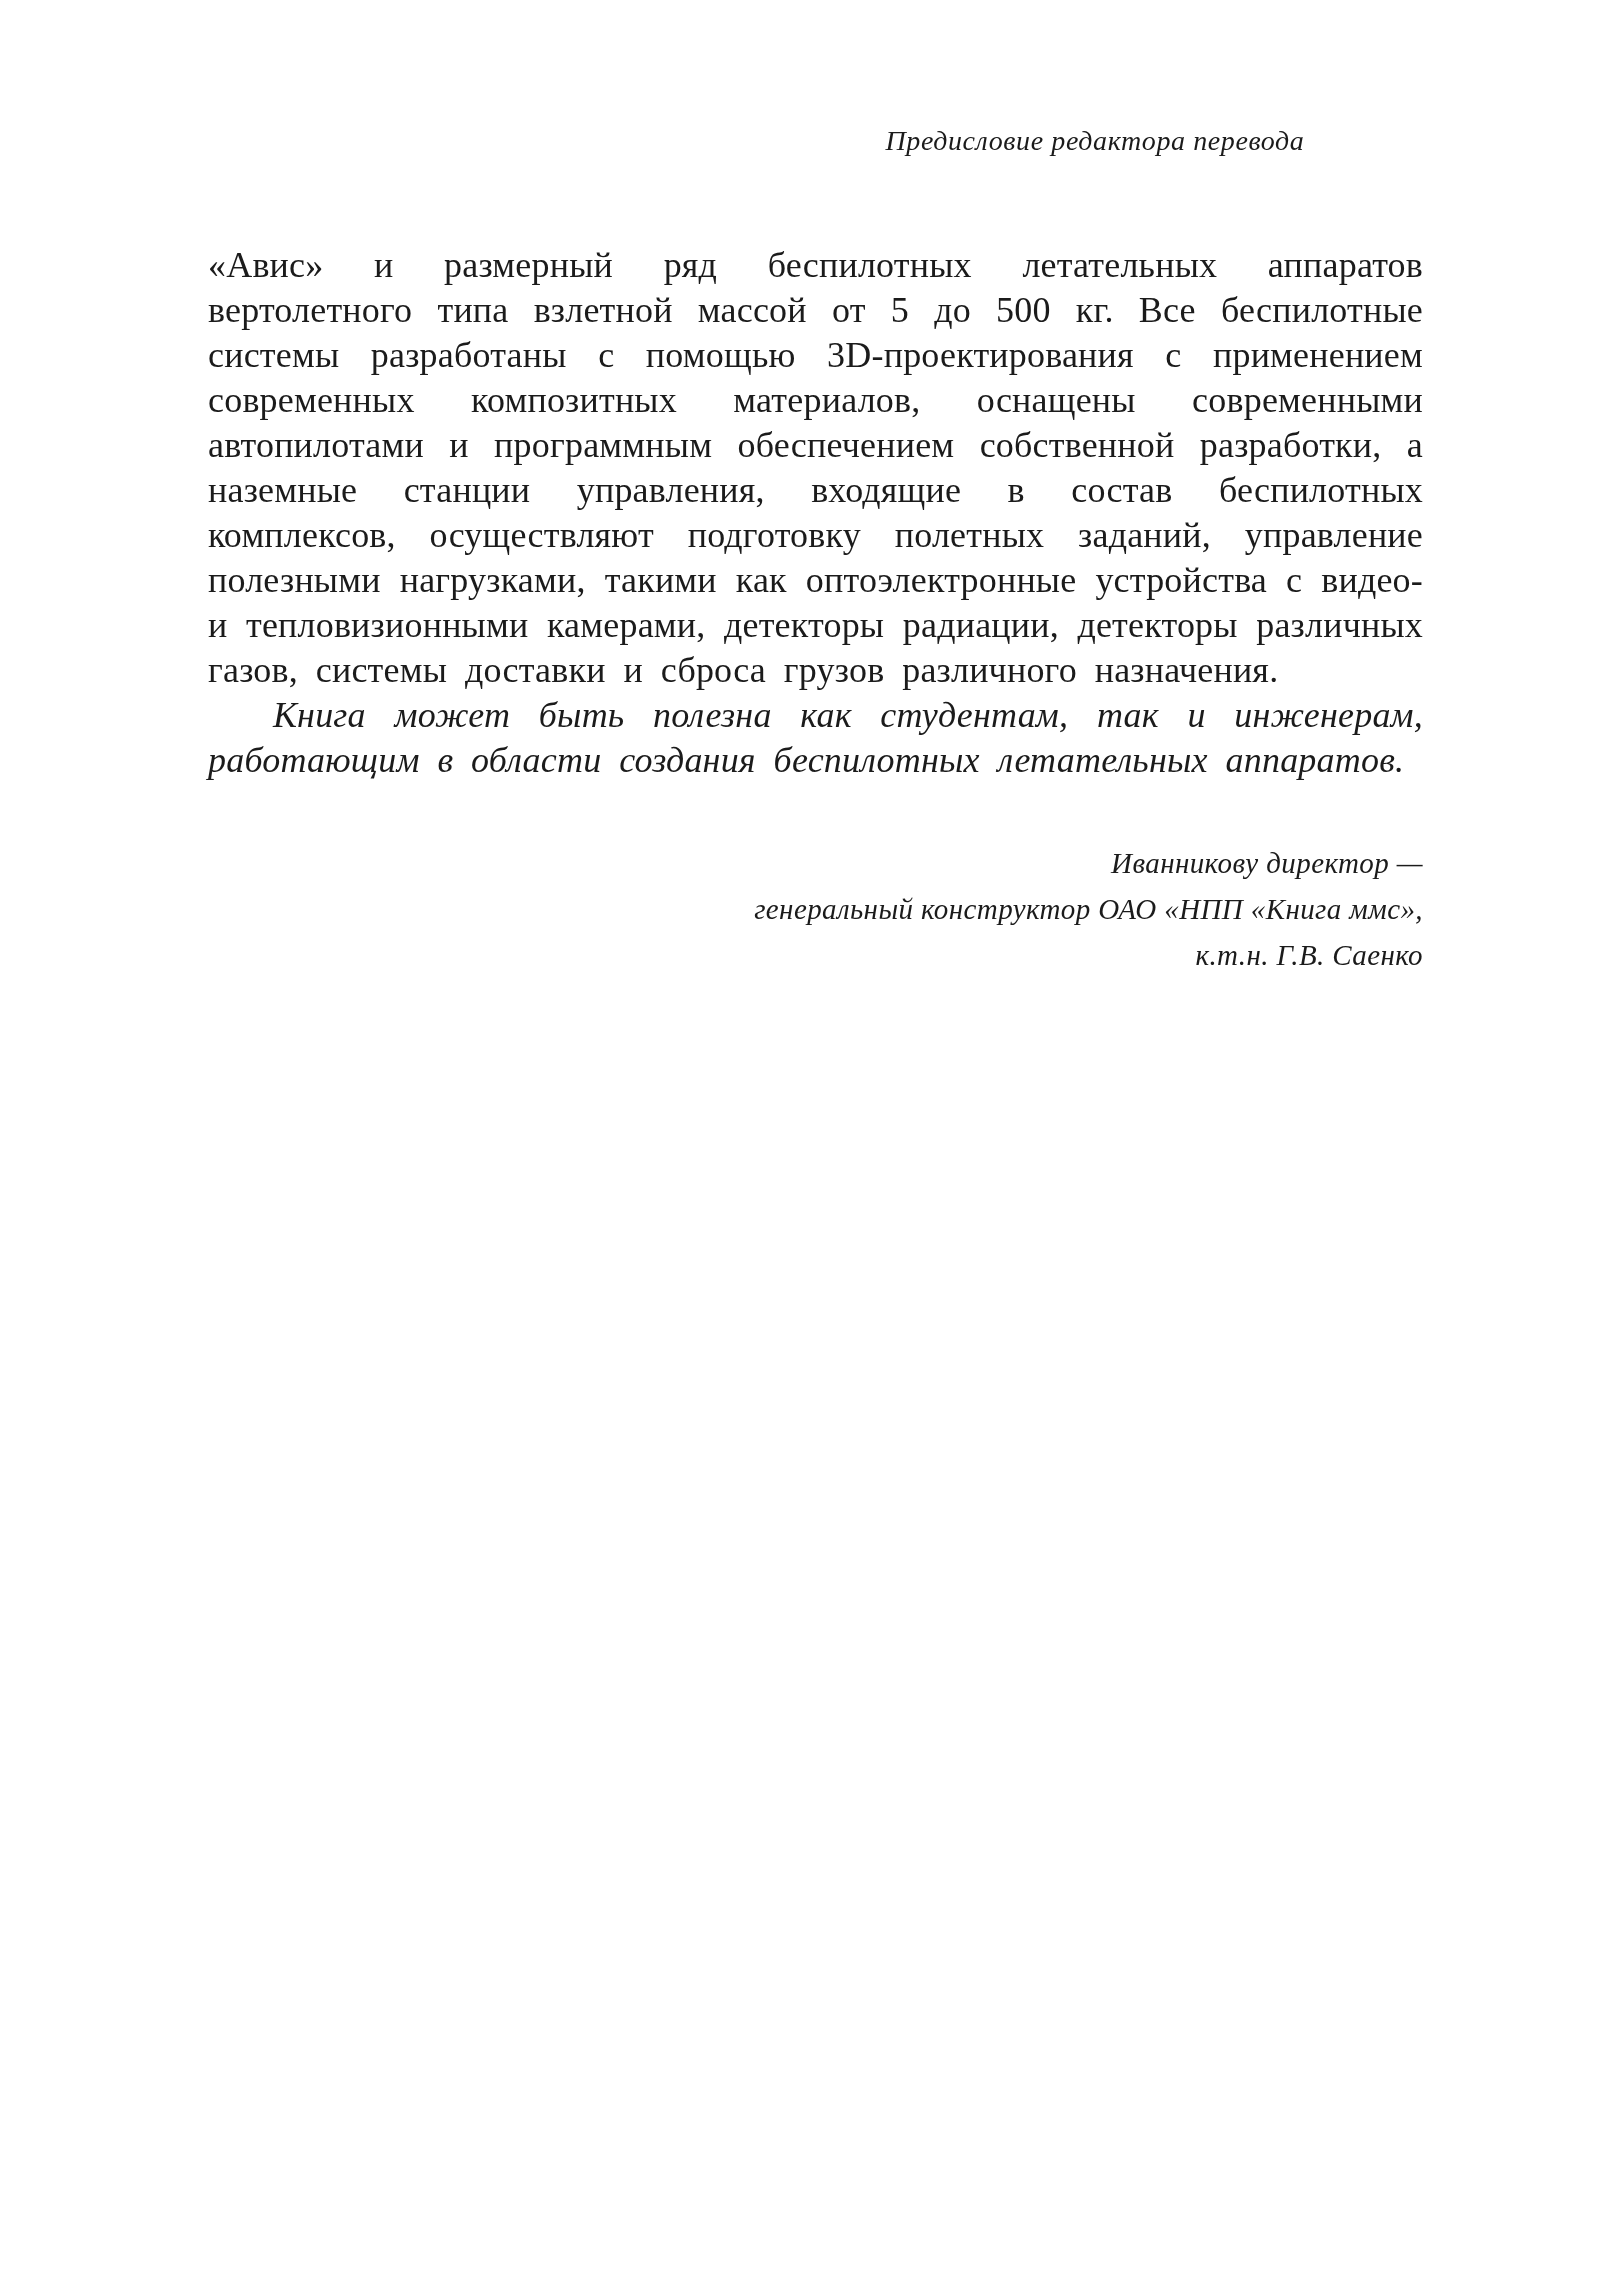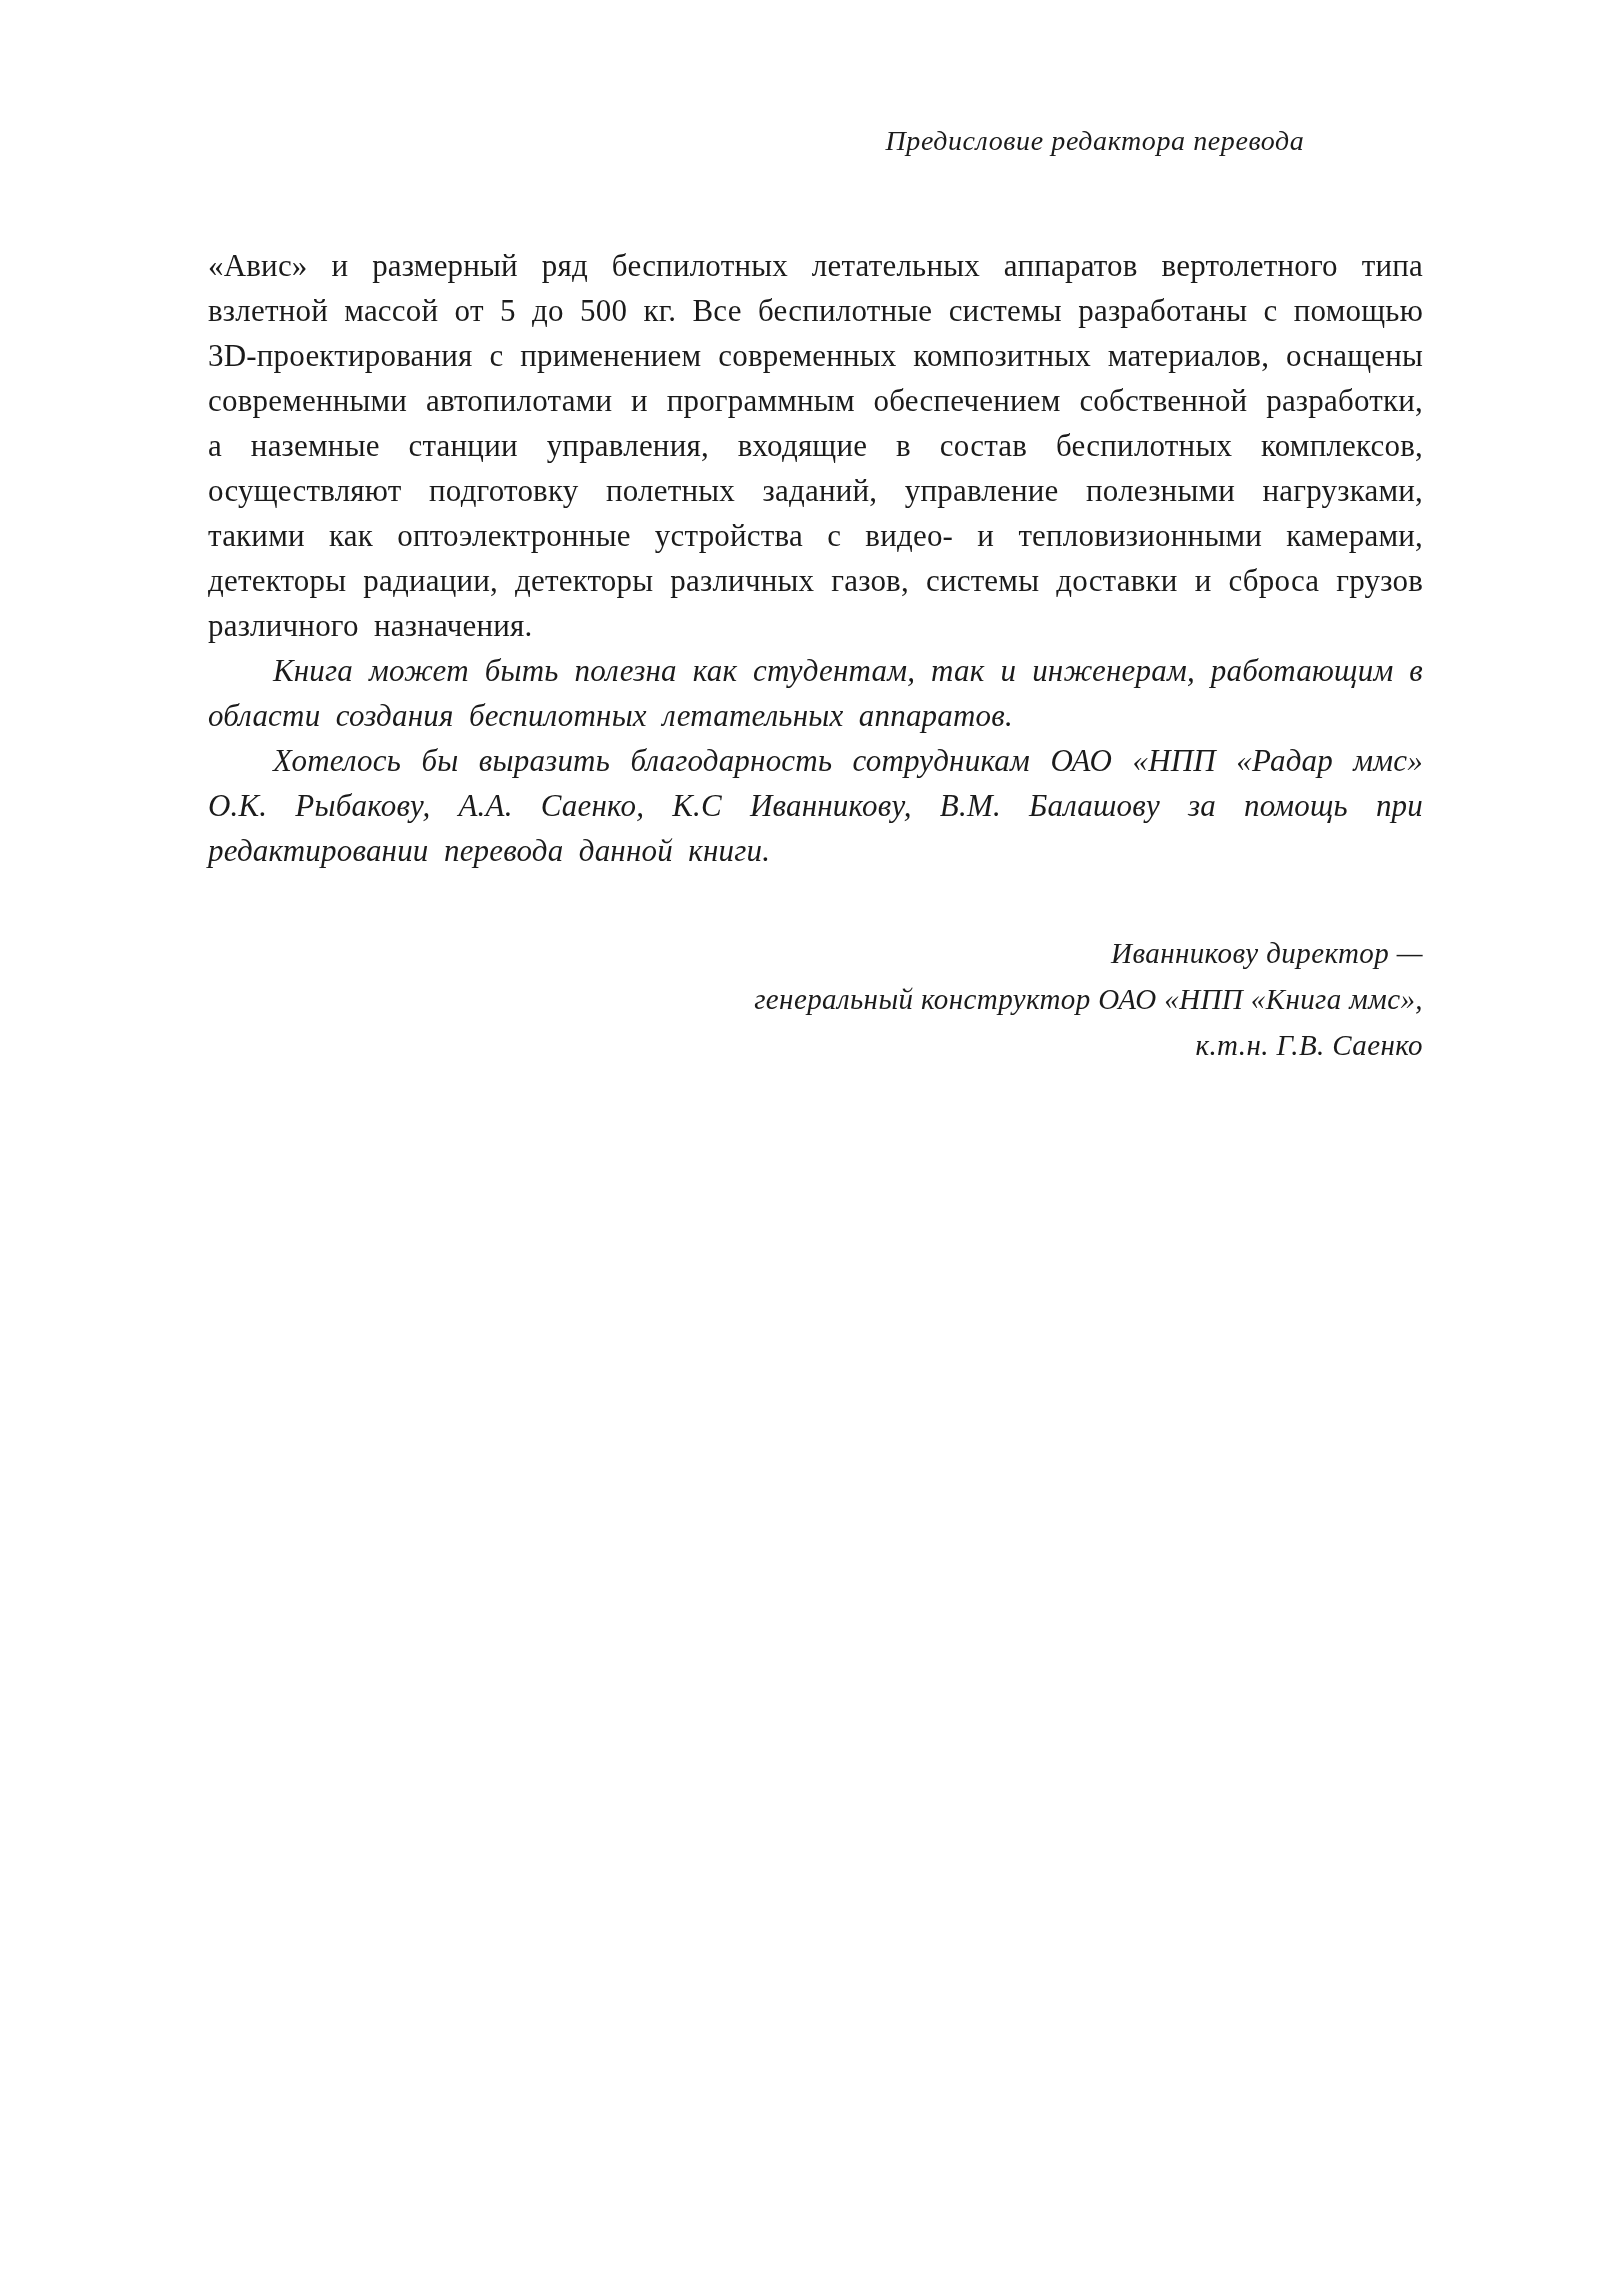"«Авис» и размерный ряд беспилотных" .body-text { font-size: 31px -> 36px }
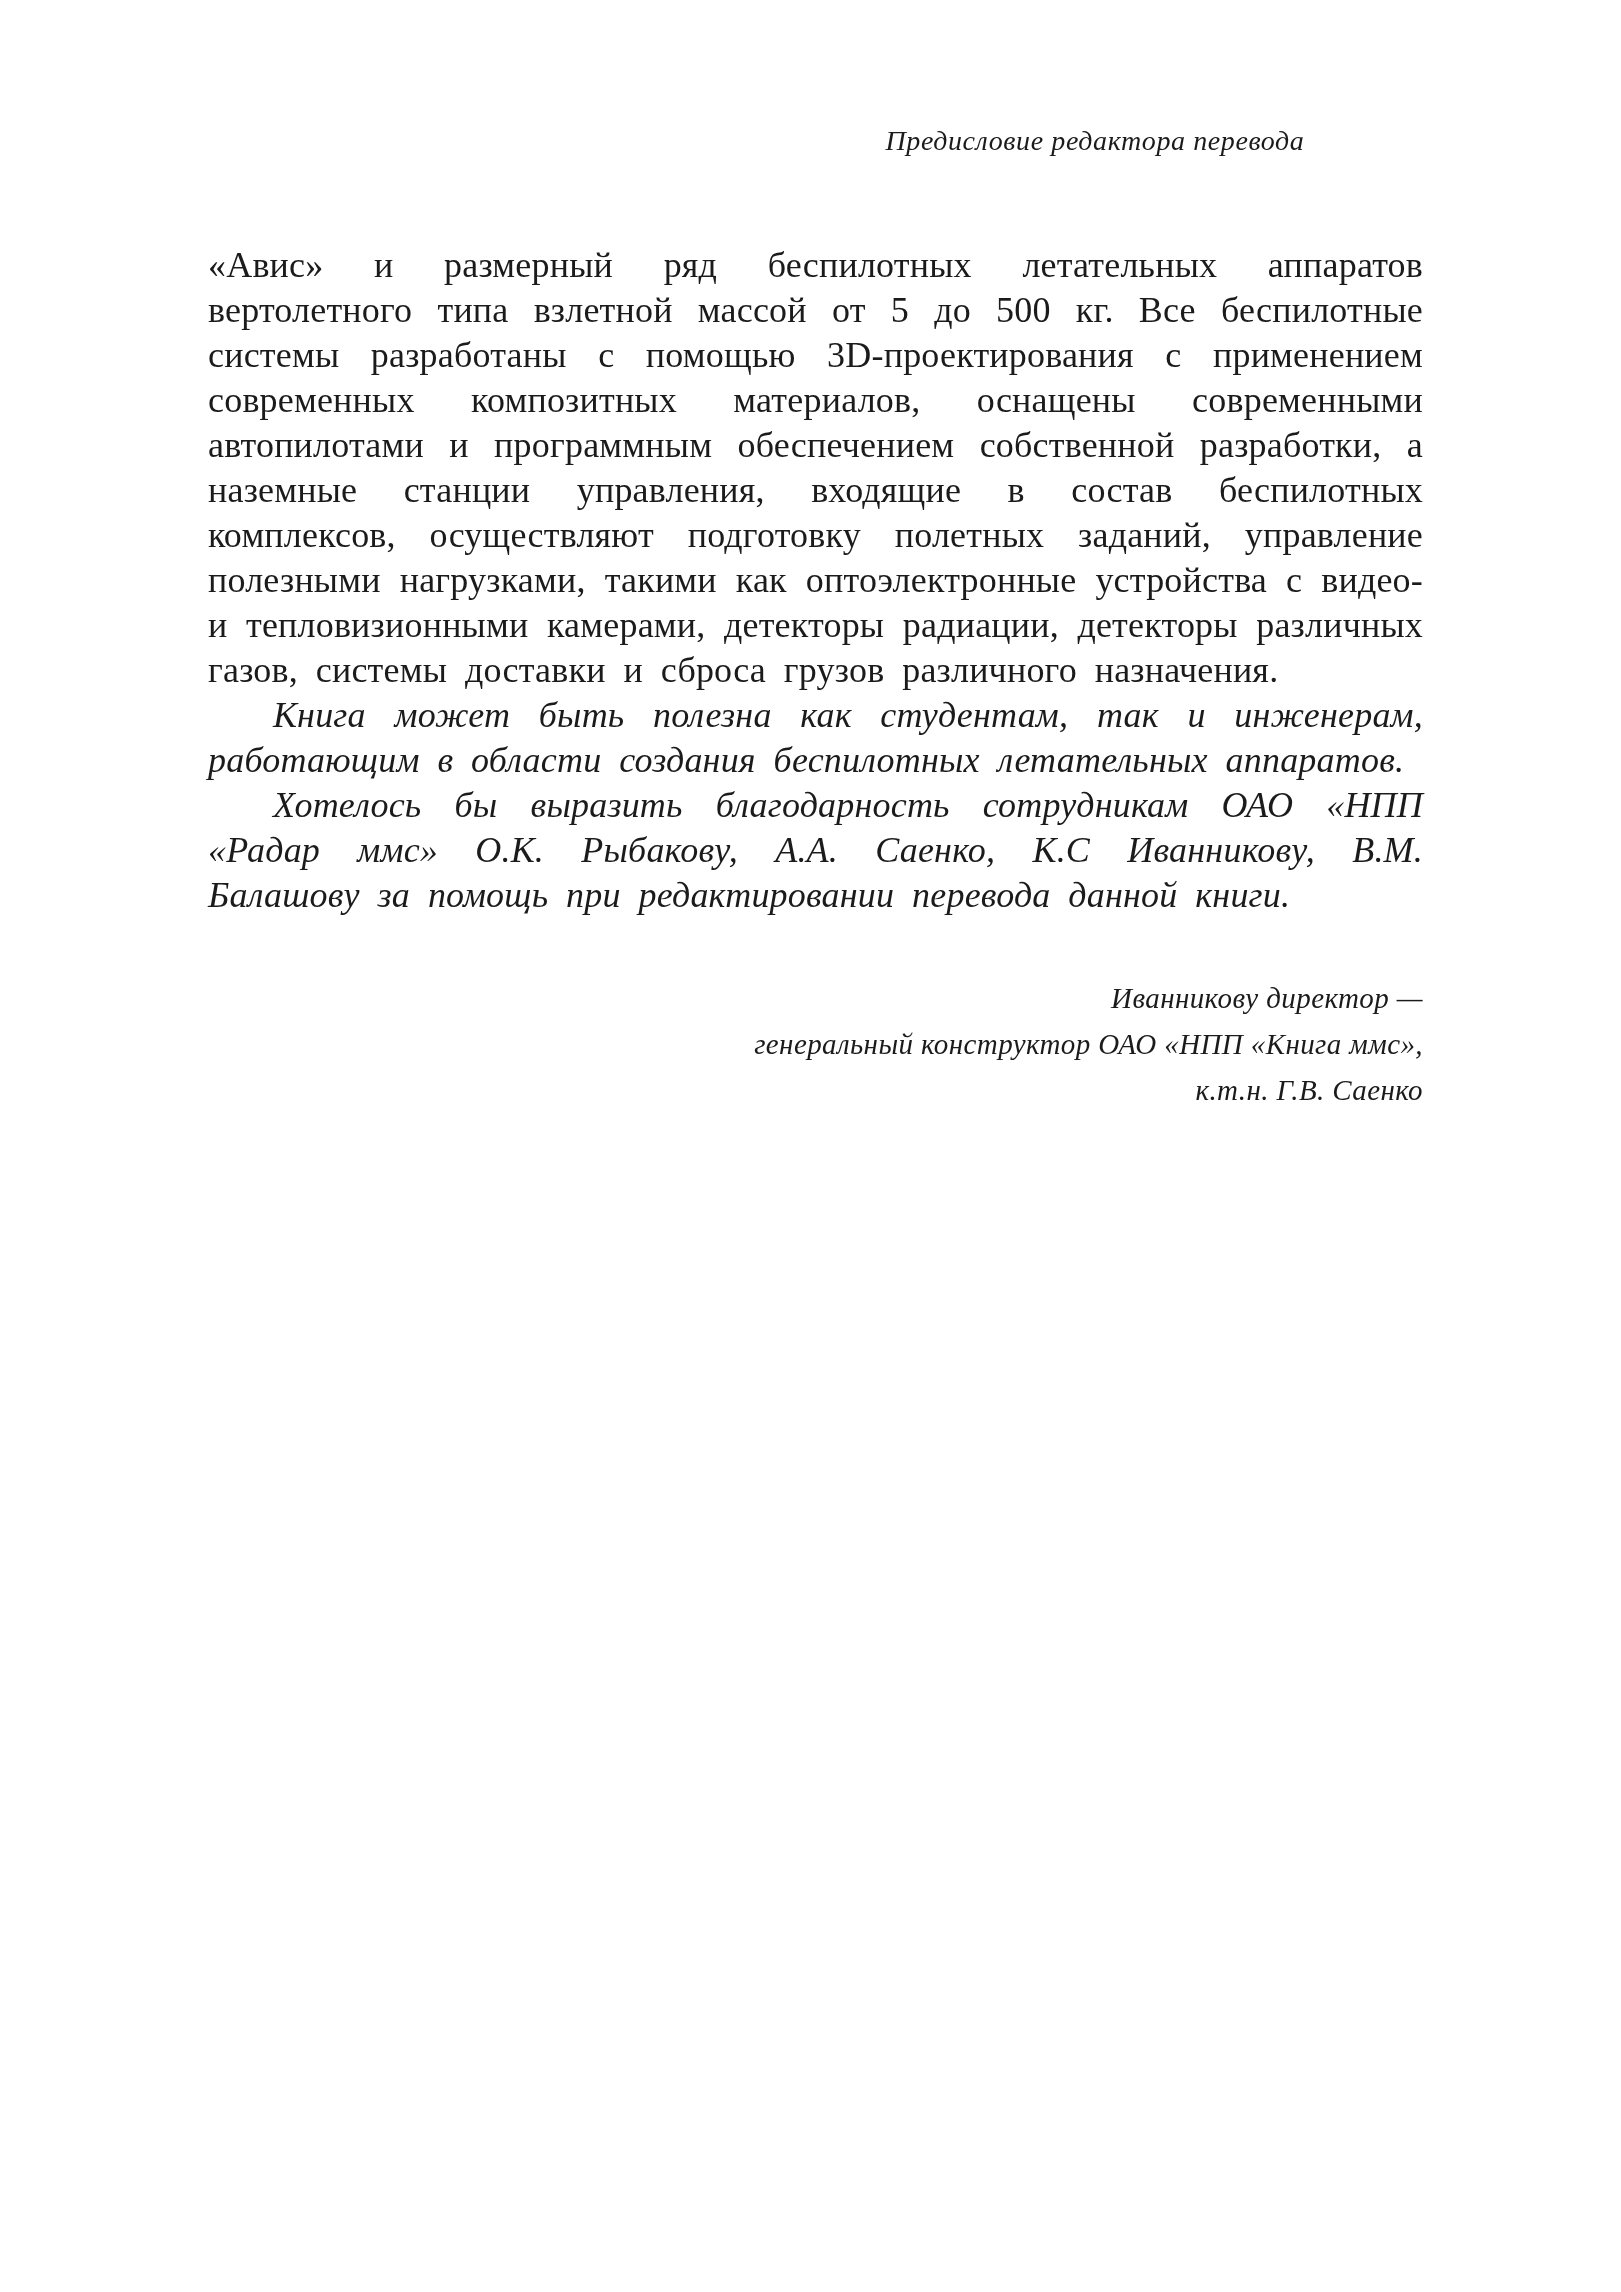"Хотелось бы выразить благодарность" p.indented { html: <p>Хотелось бы выразить благодарность сотрудникам ОАО «НПП «Радар ммс» О.К. Рыбакову, А.А. Саенко, К.С Иванникову, В.М. Балашову за помощь при редактировании перевода данной книги.</p> -> none }
